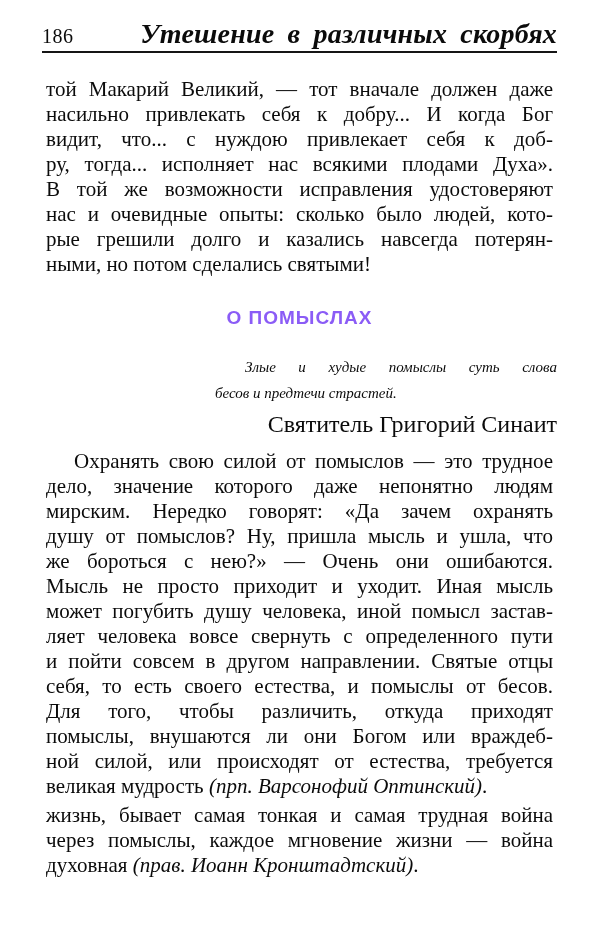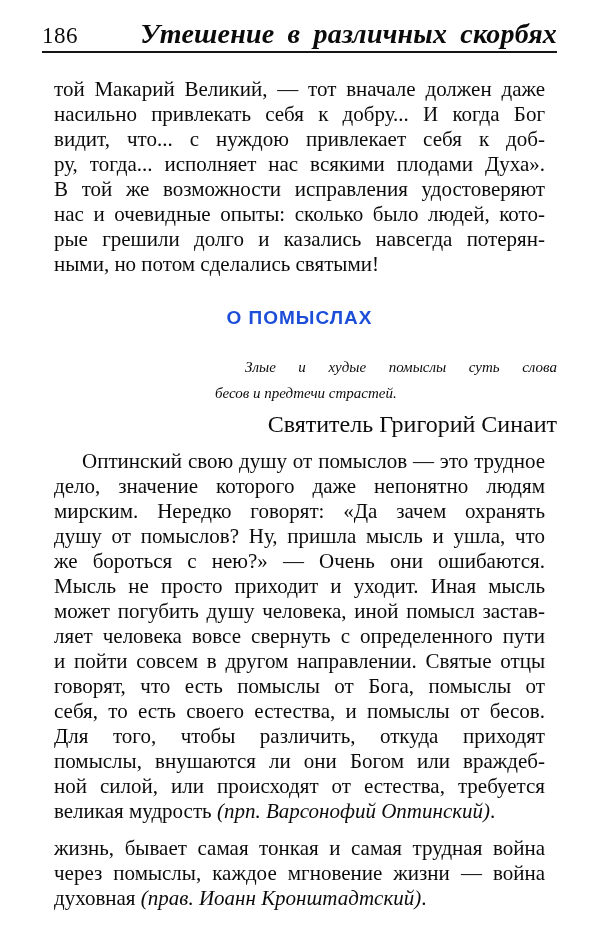"186" .pagenum { font-size: 23px -> 20px }
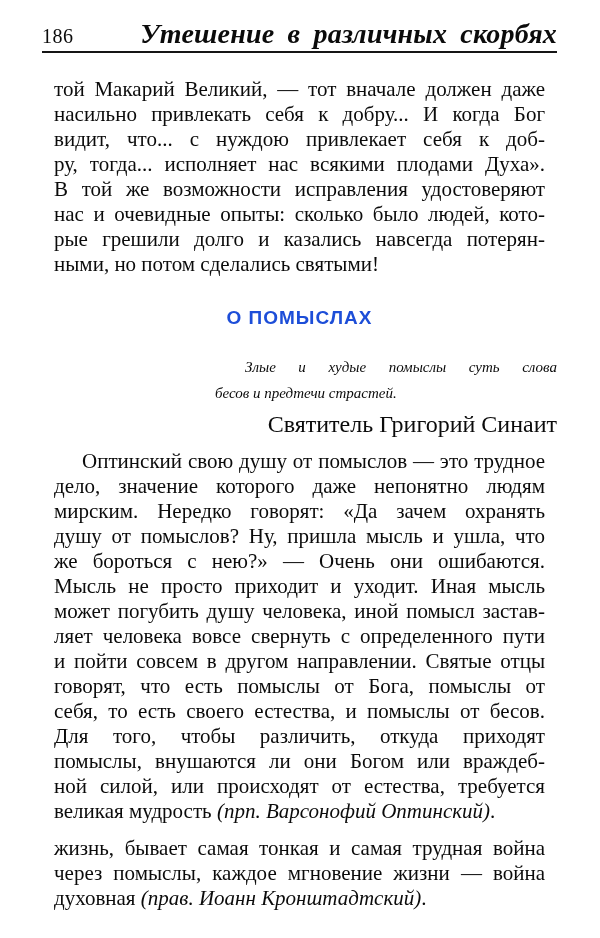"той Макарий Великий, — тот" .para { margin: 12px -> 4px }
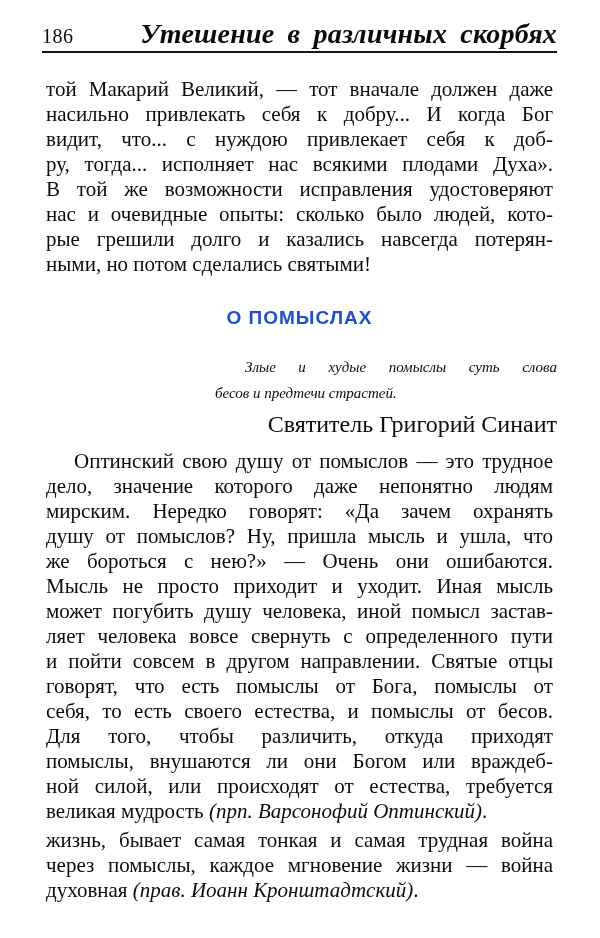"О ПОМЫСЛАХ" .heading { color: #1d4ed8 -> #8b5cf6 }
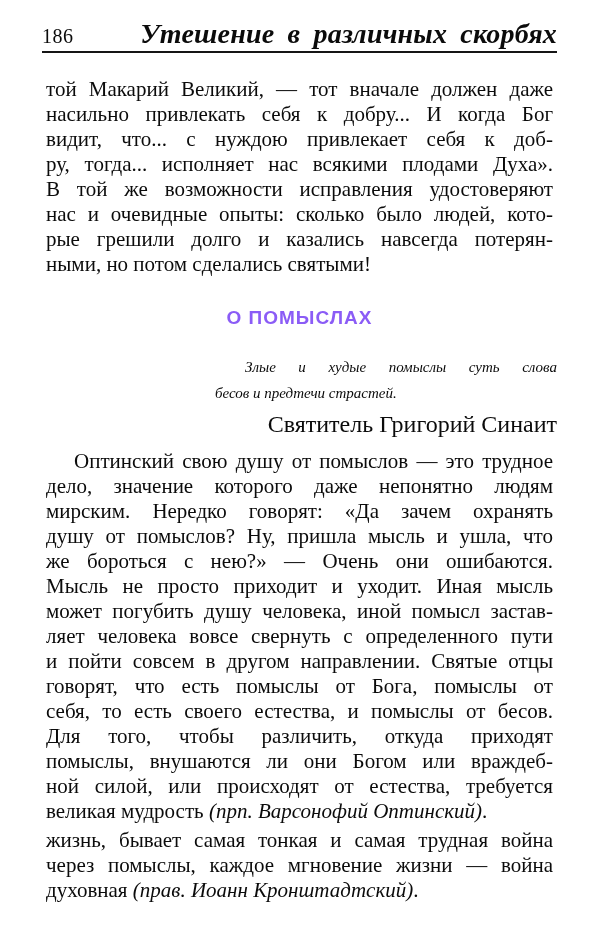"Оптинский свою душу от помыслов" div.line { text: Оптинский свою душу -> Охранять свою силой }
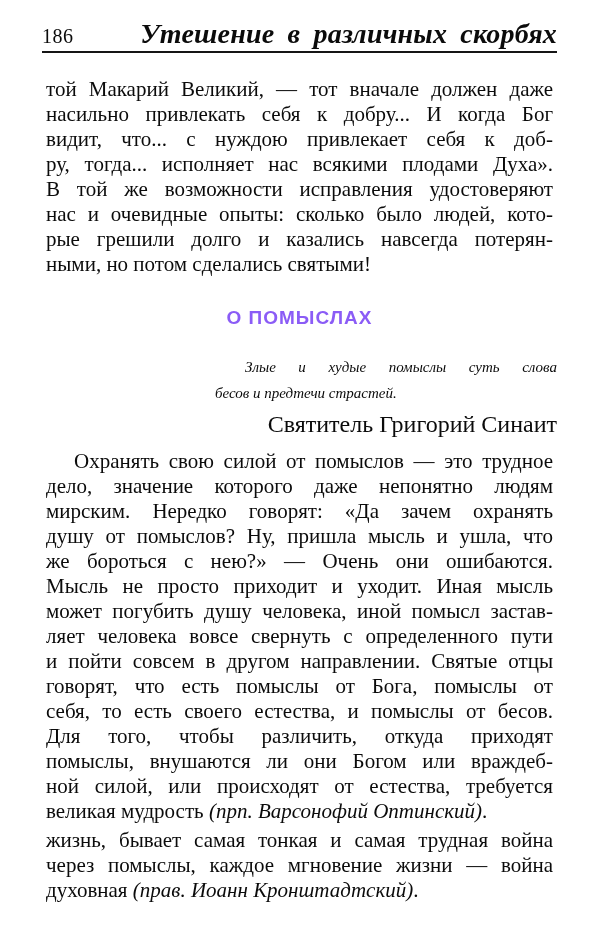"говорят, что есть помыслы от" div.line { html: <div>говорят, что есть помыслы от Бога, помыслы от</div> -> none }
